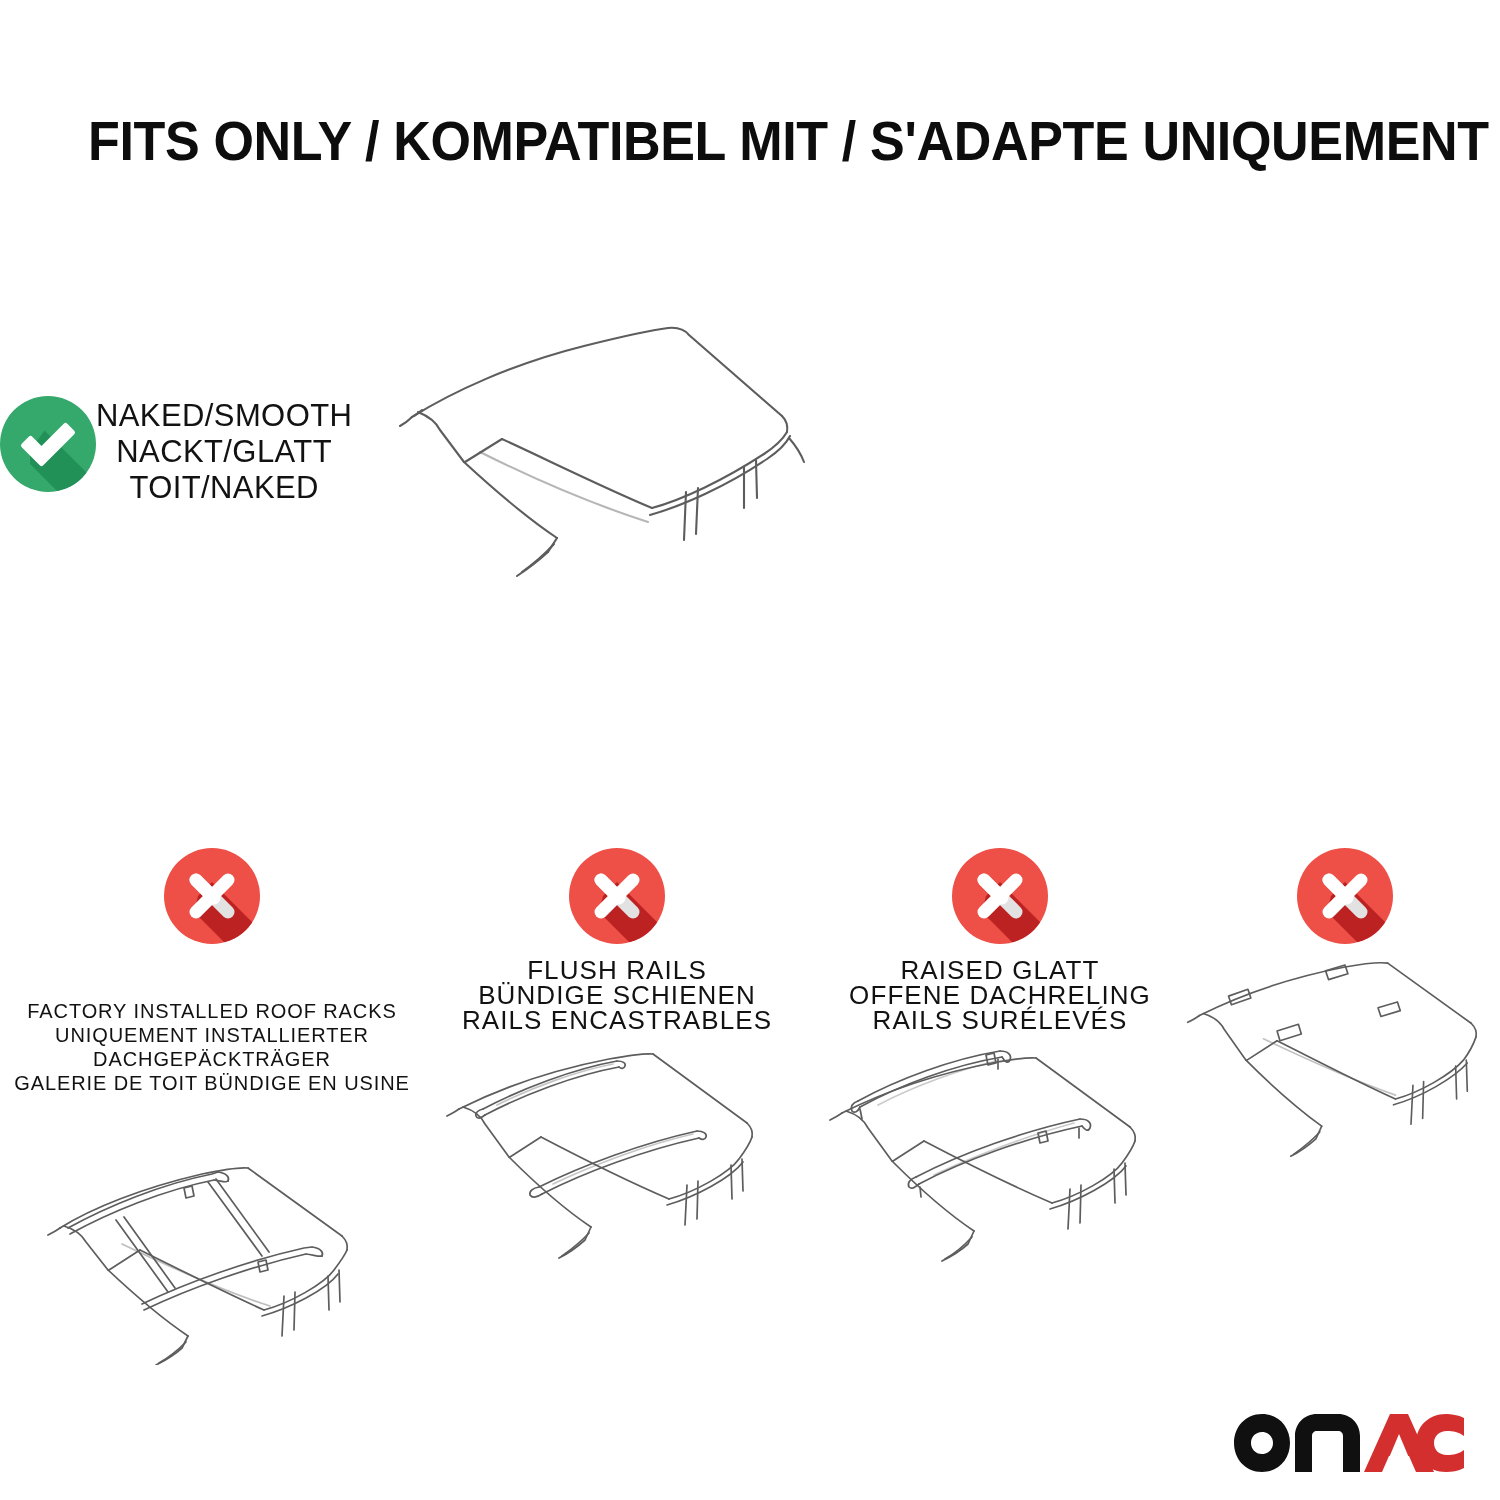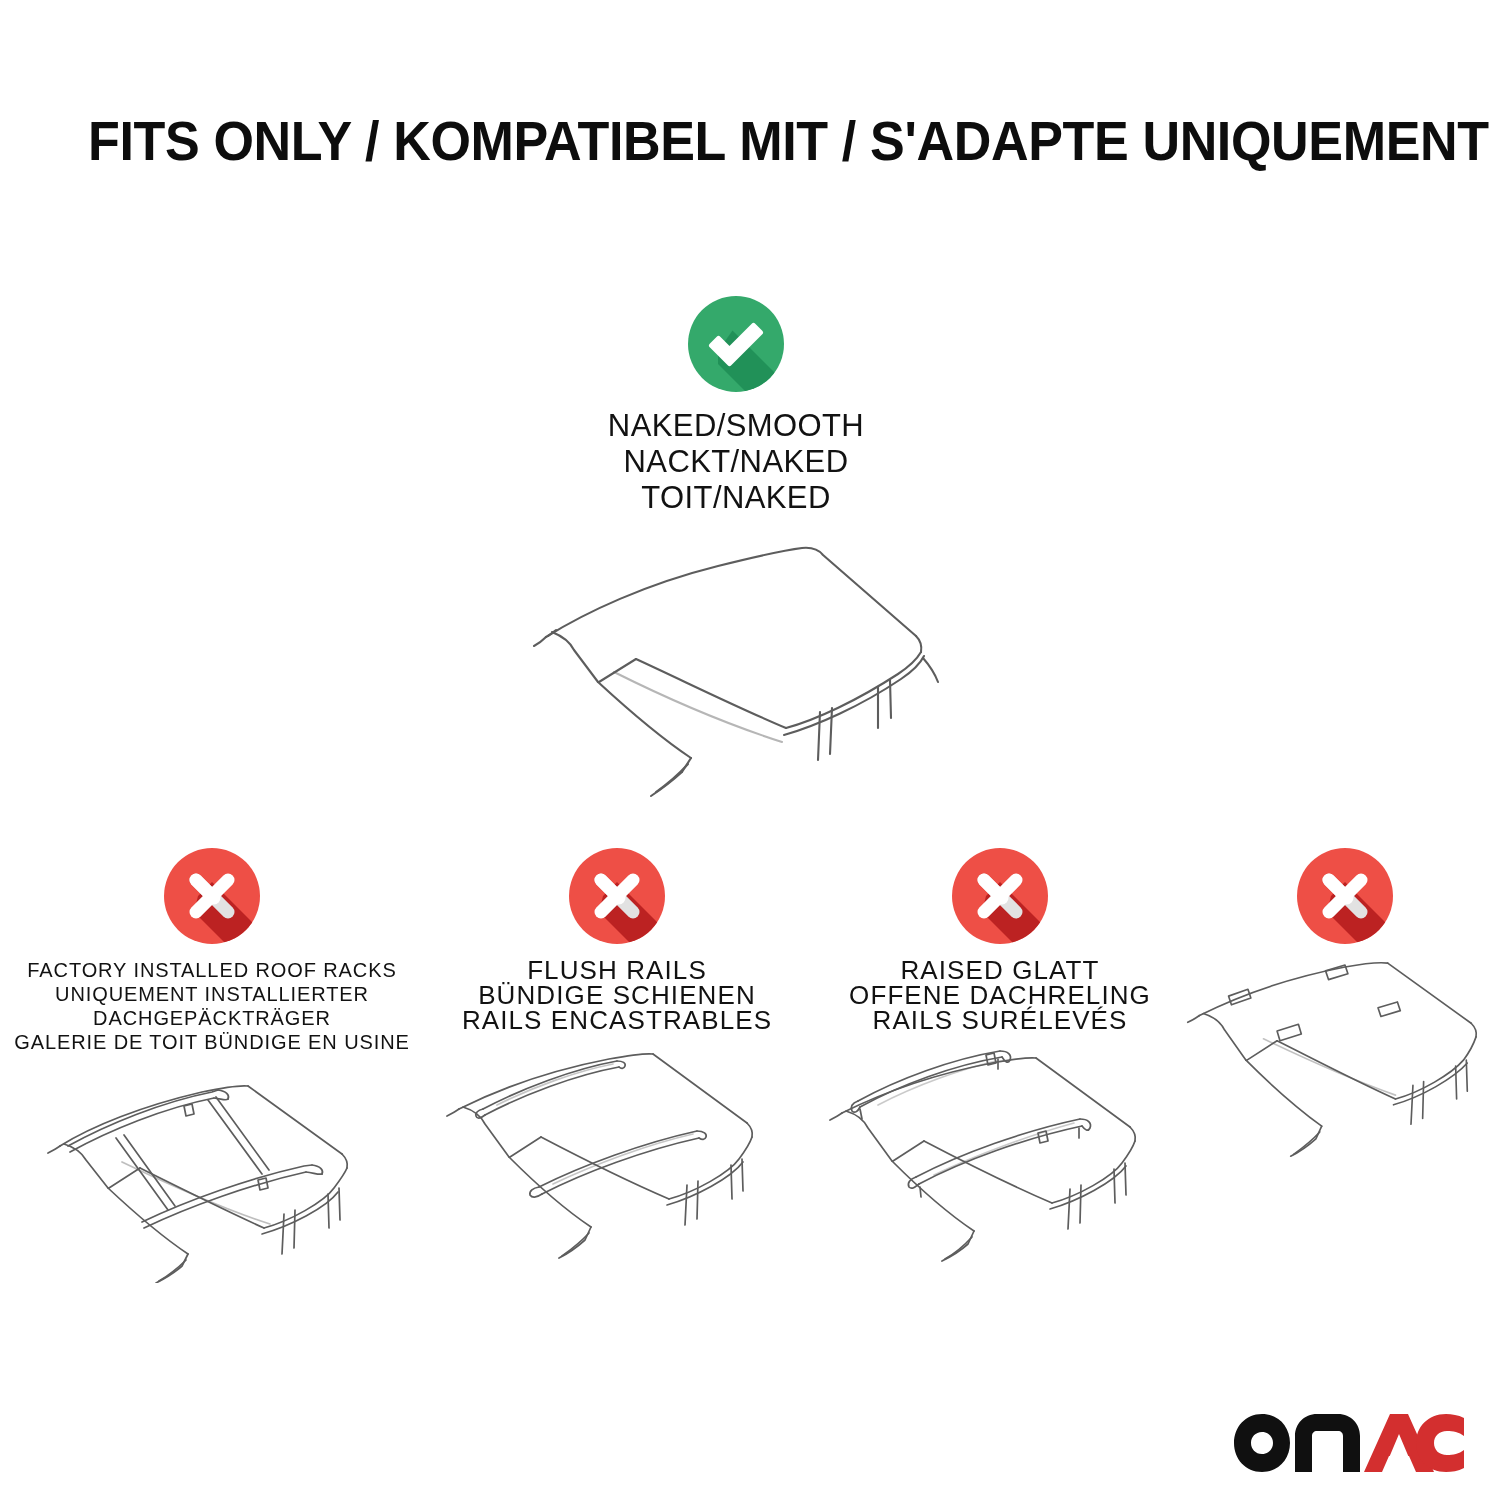"NAKED/SMOOTH" .approved-block { flex-direction: column -> row }
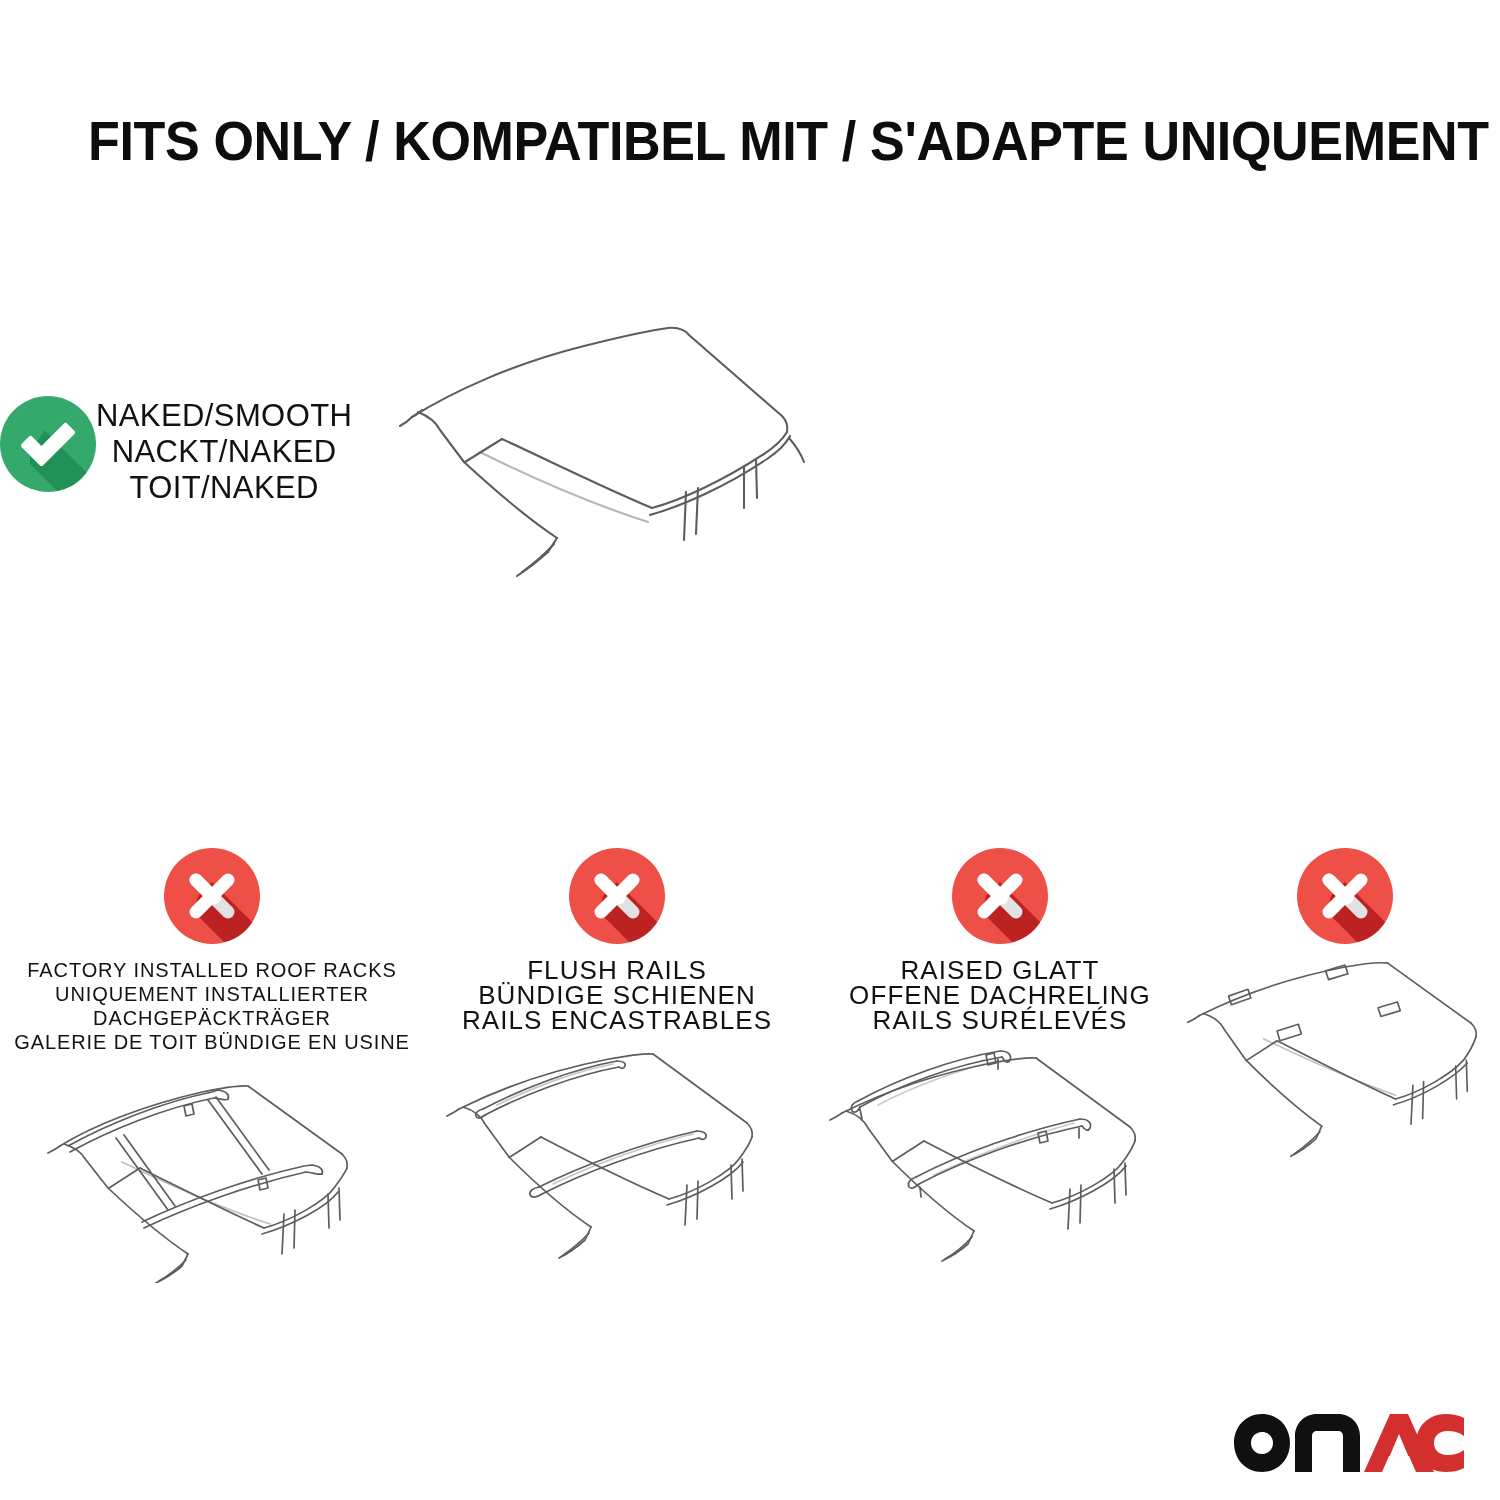"NACKT/NAKED" span.line { text: NACKT/NAKED -> NACKT/GLATT }
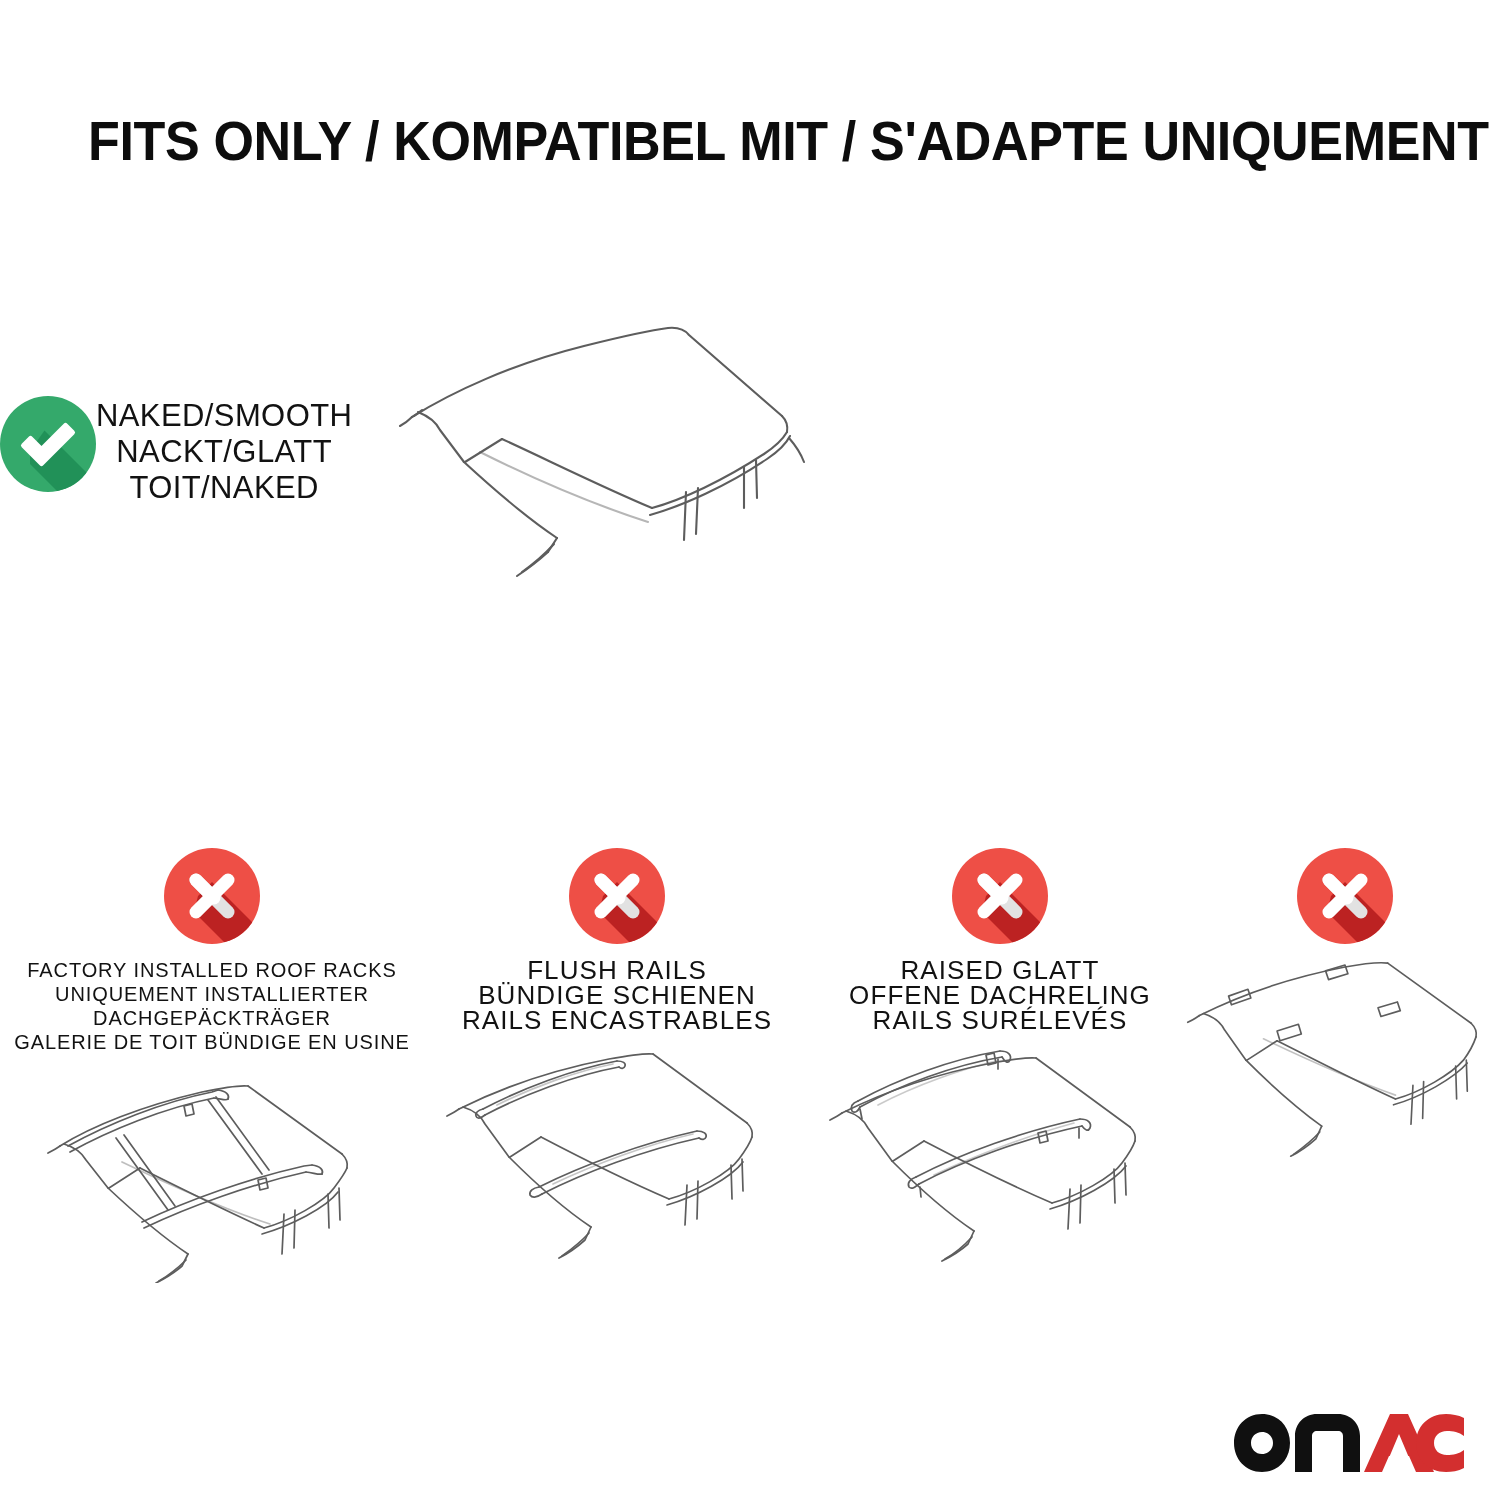"FACTORY INSTALLED ROOF RACKS" .reject-col.c0 { gap: none -> 41px }
